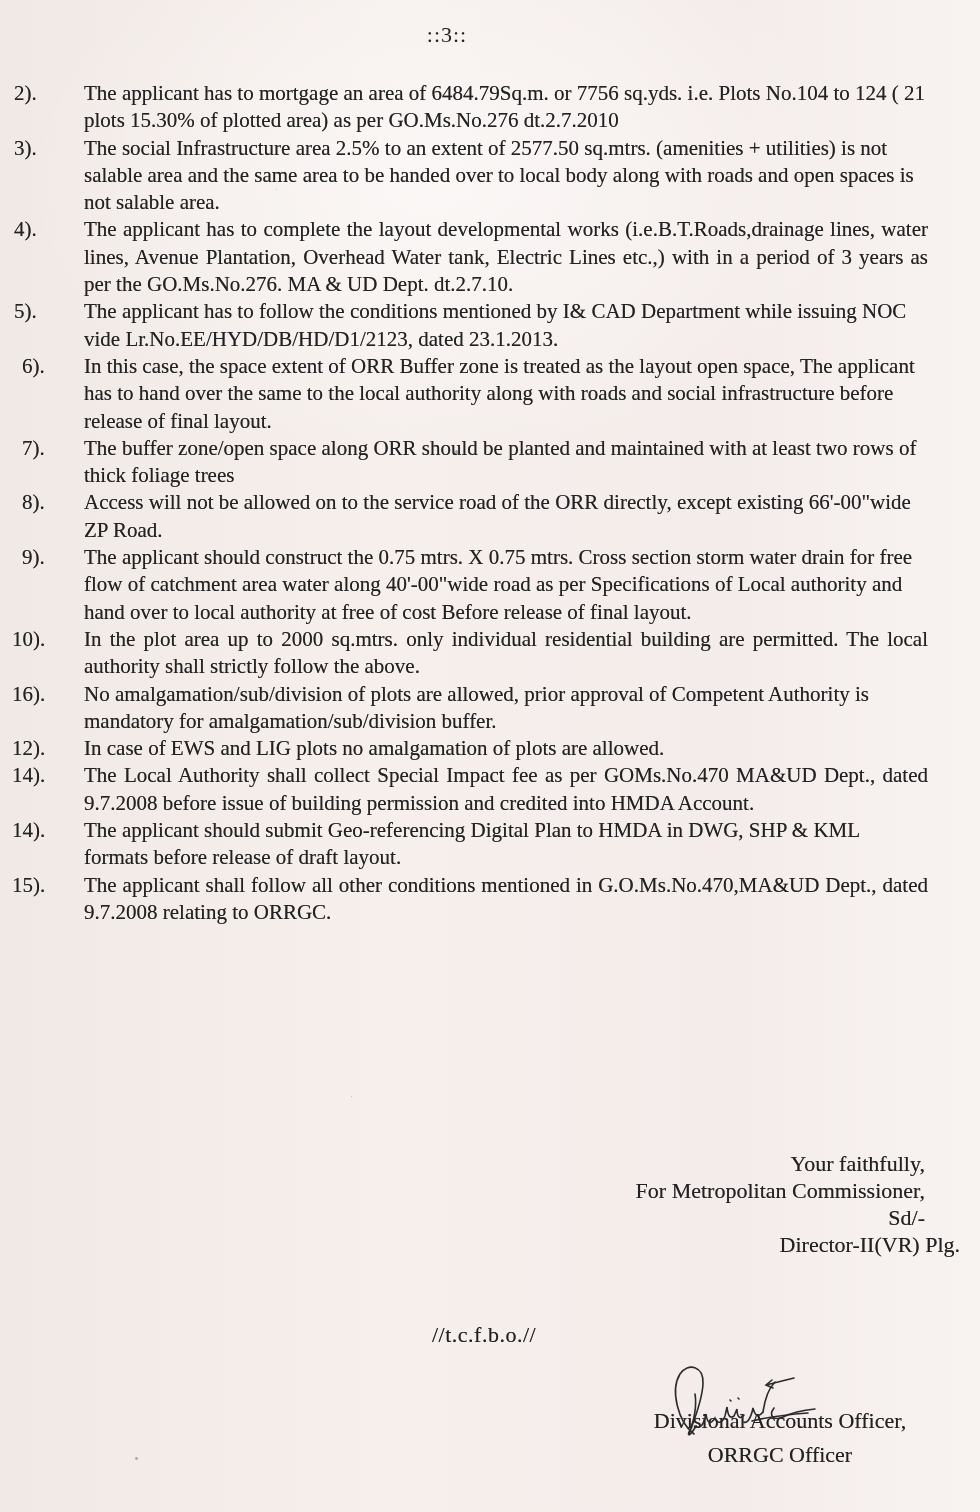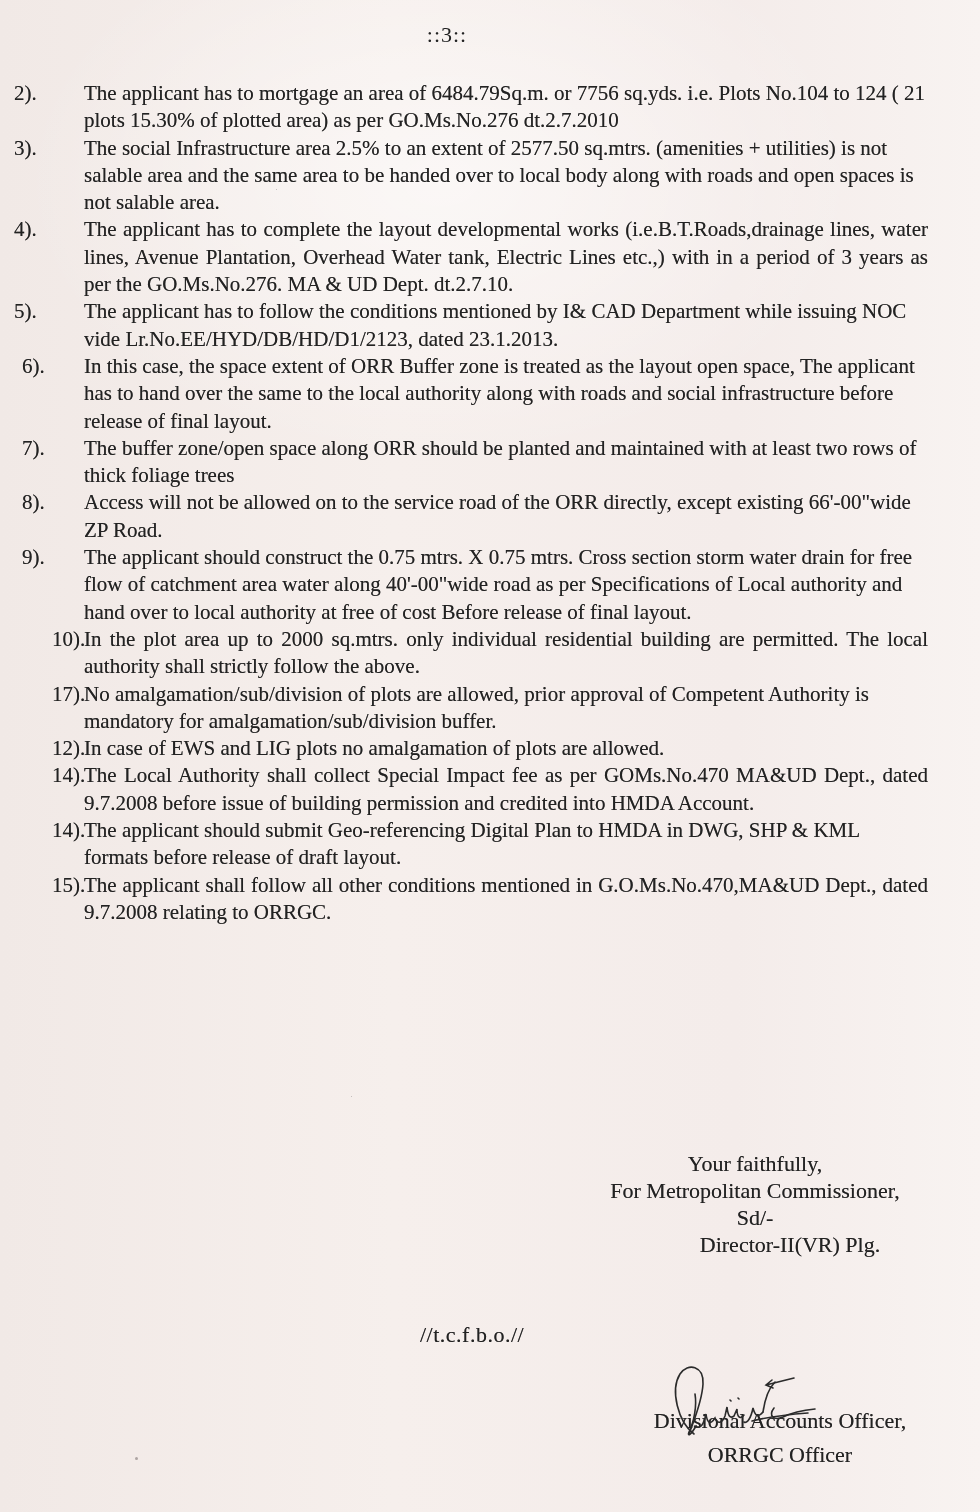"10)." .item.in2 .num { margin-left: 40px -> none }
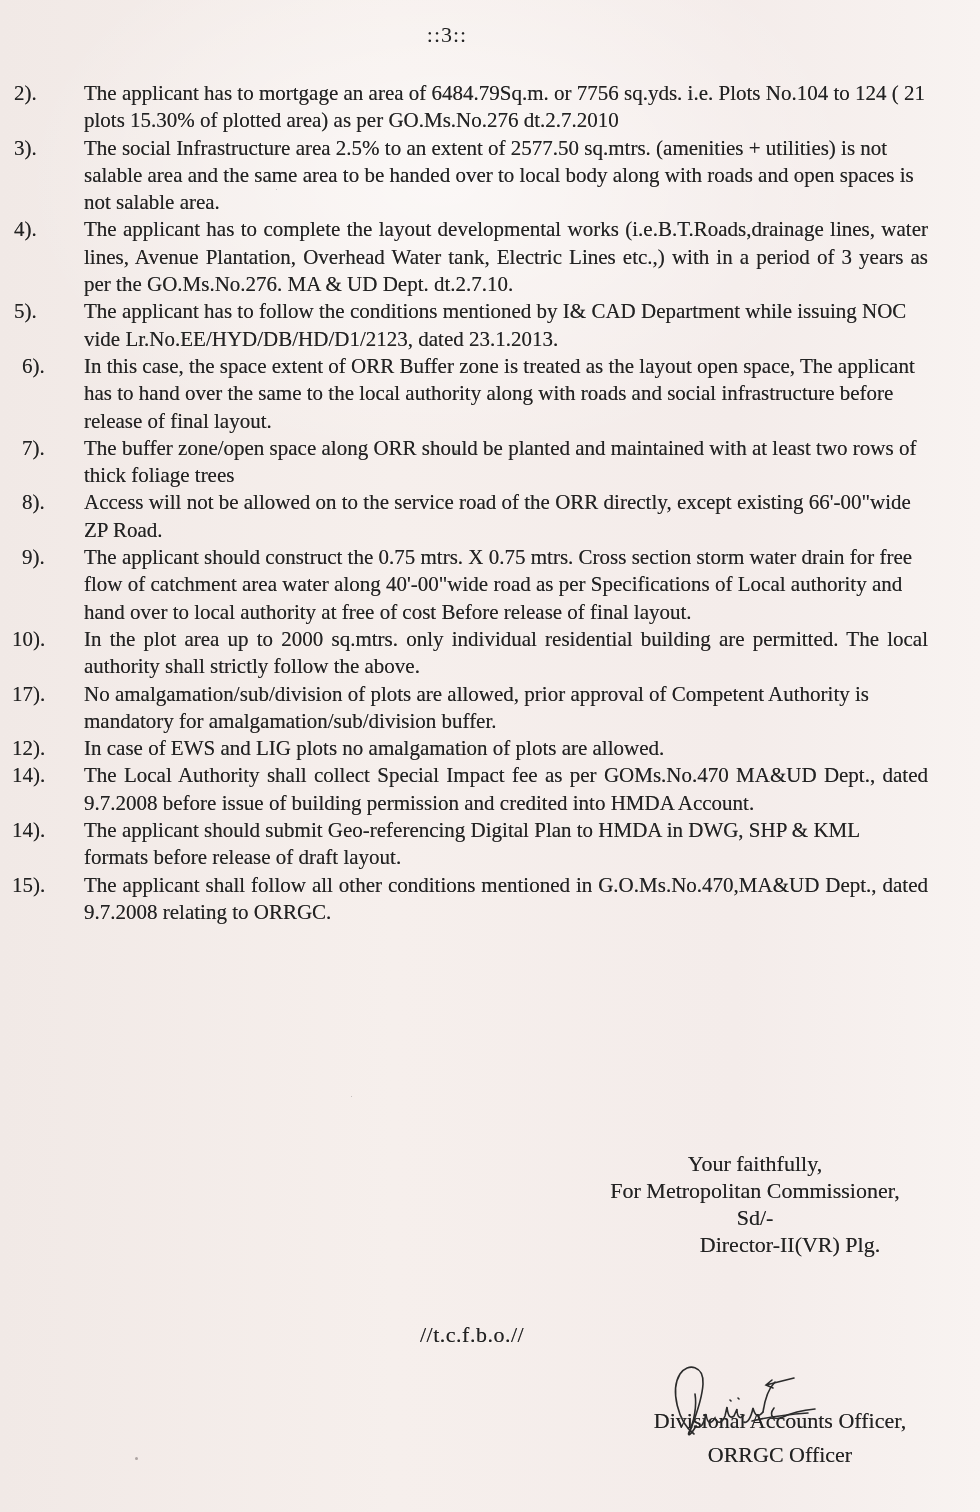"17)." span.num { text: 17 -> 16 }
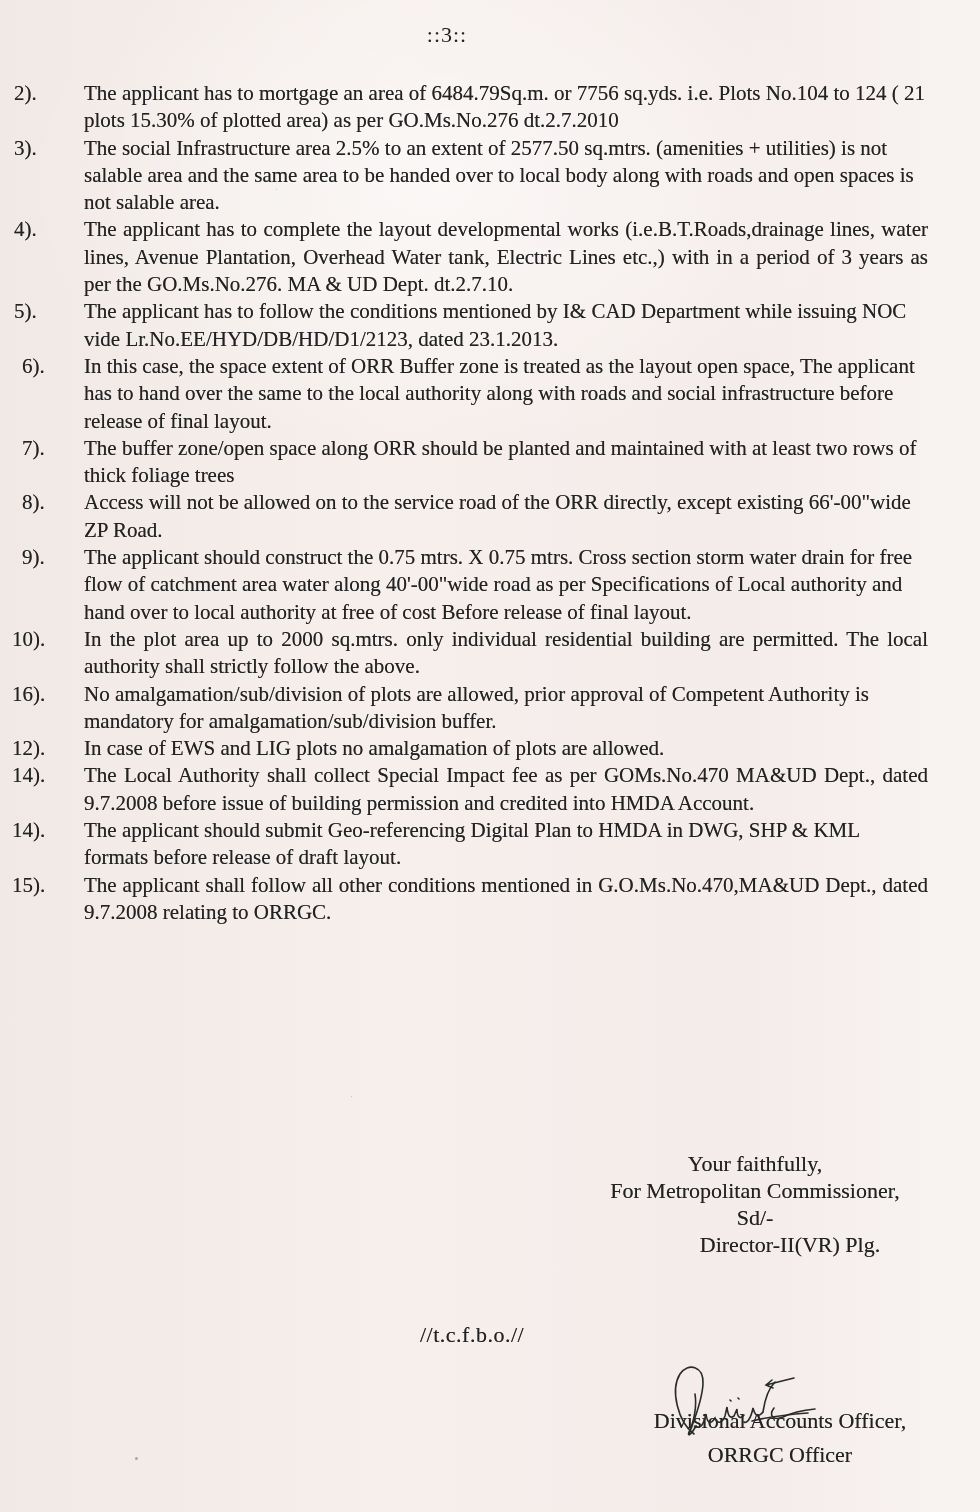"Your faithfully," .closing { text-align: center -> right }
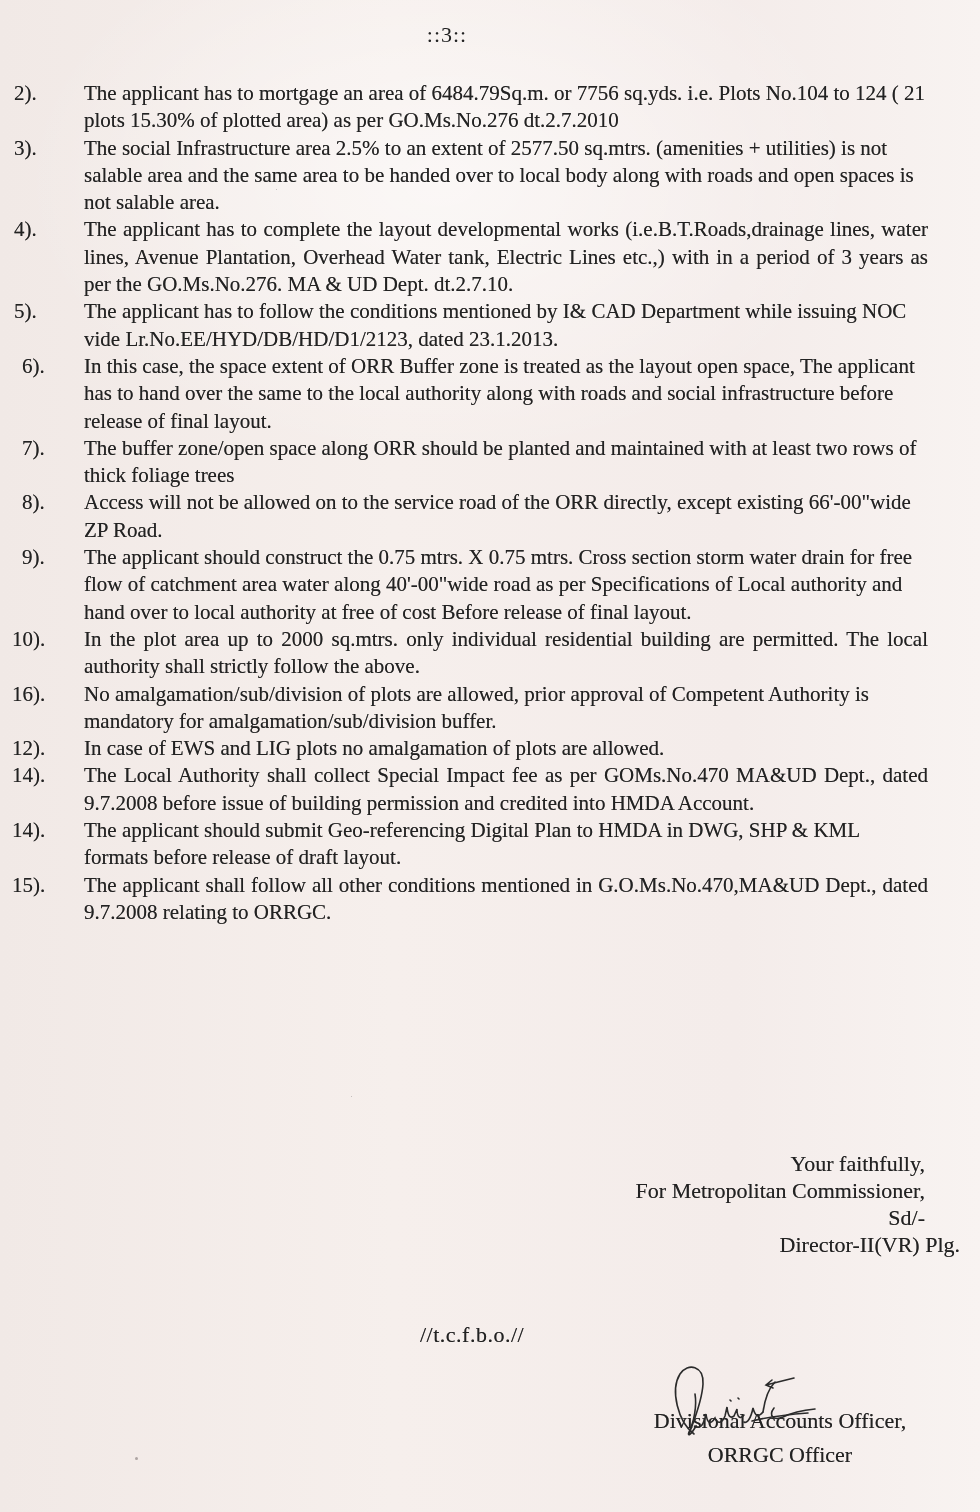"//t.c.f.b.o.//" .tcfbo { left: 420px -> 432px }
